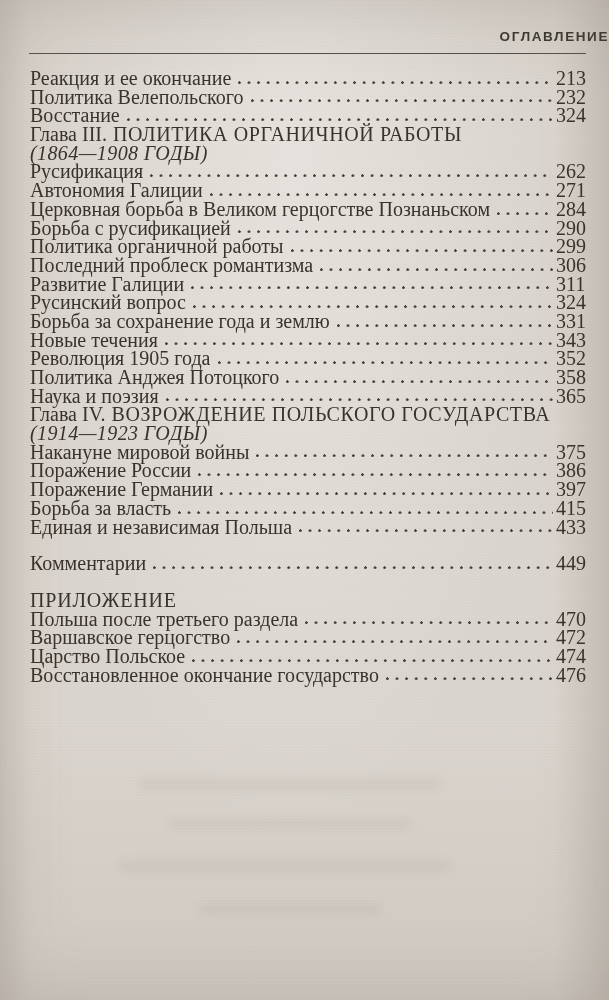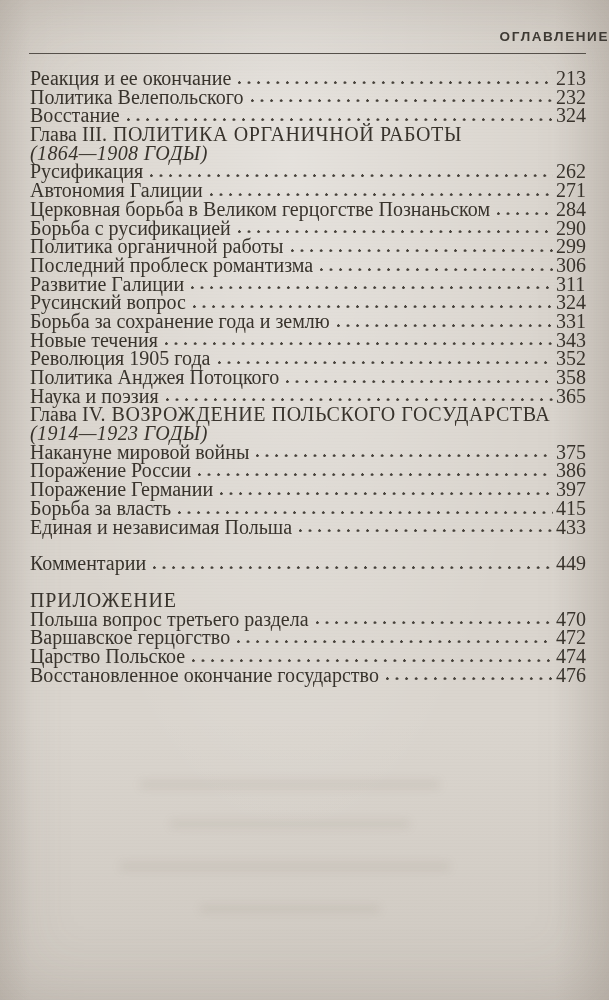"Польша вопрос третьего раздела" span.label { text: вопрос -> после }
